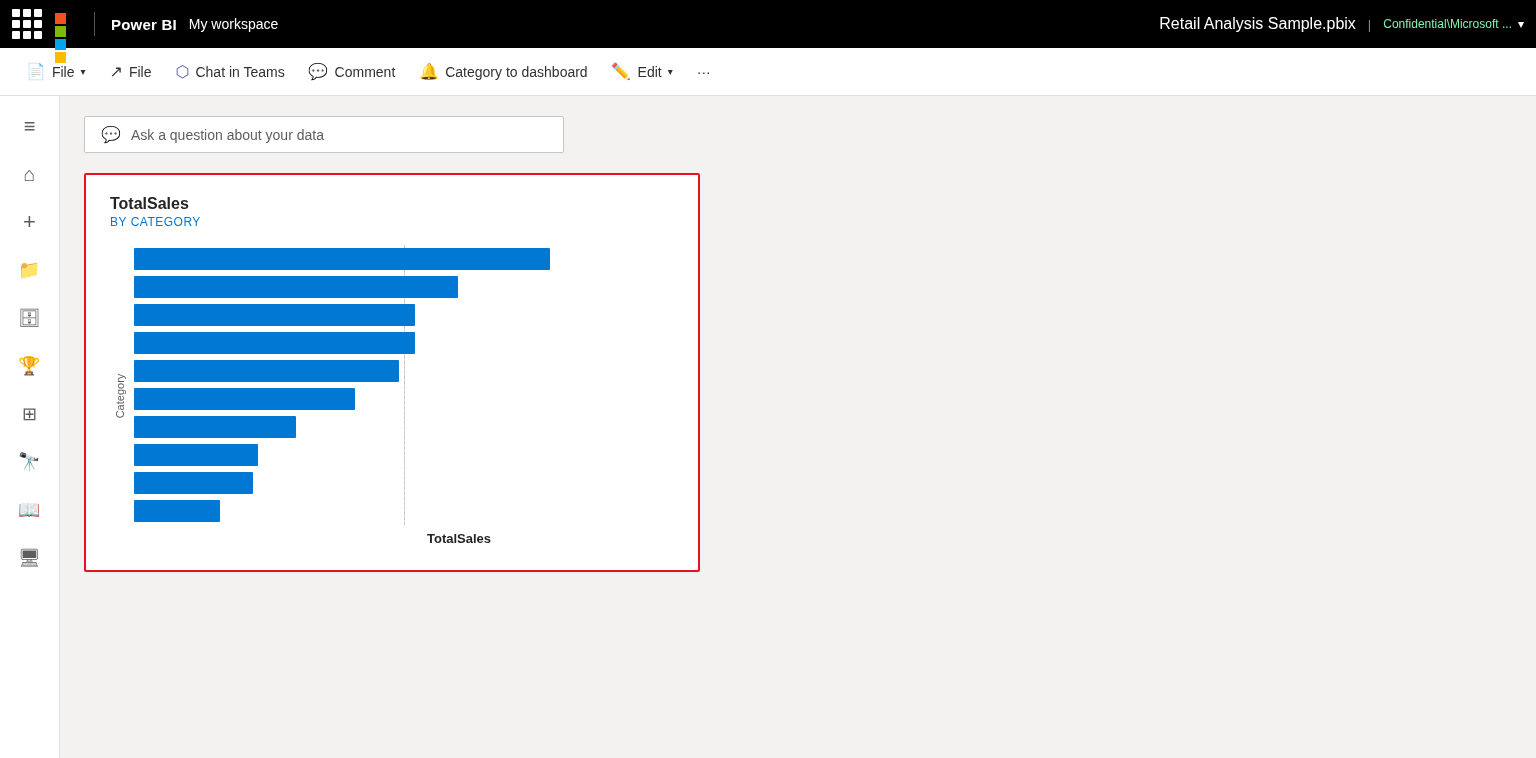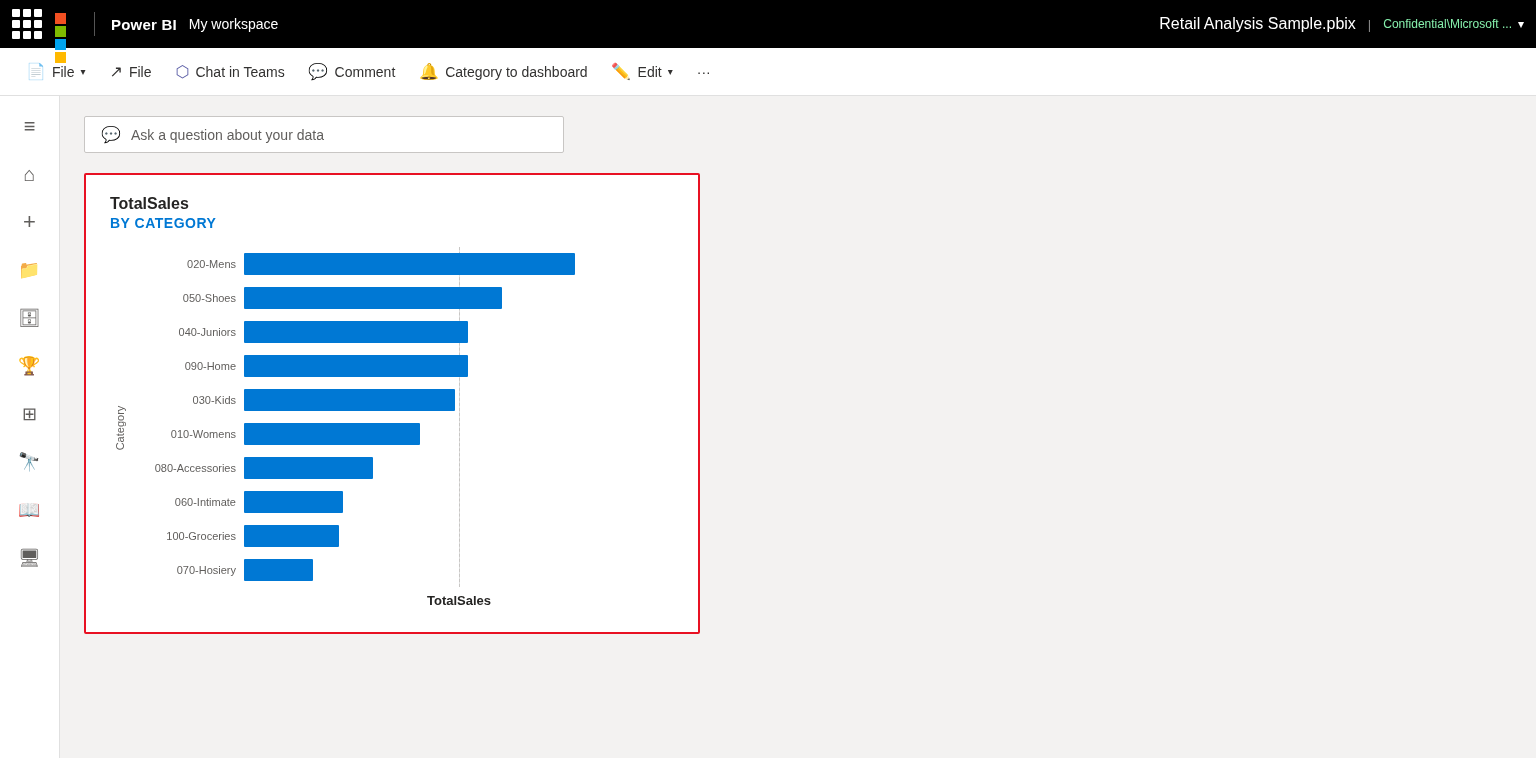"BY CATEGORY" .chart-subtitle { font-size: 14px -> 12px; font-weight: 700 -> 400 }
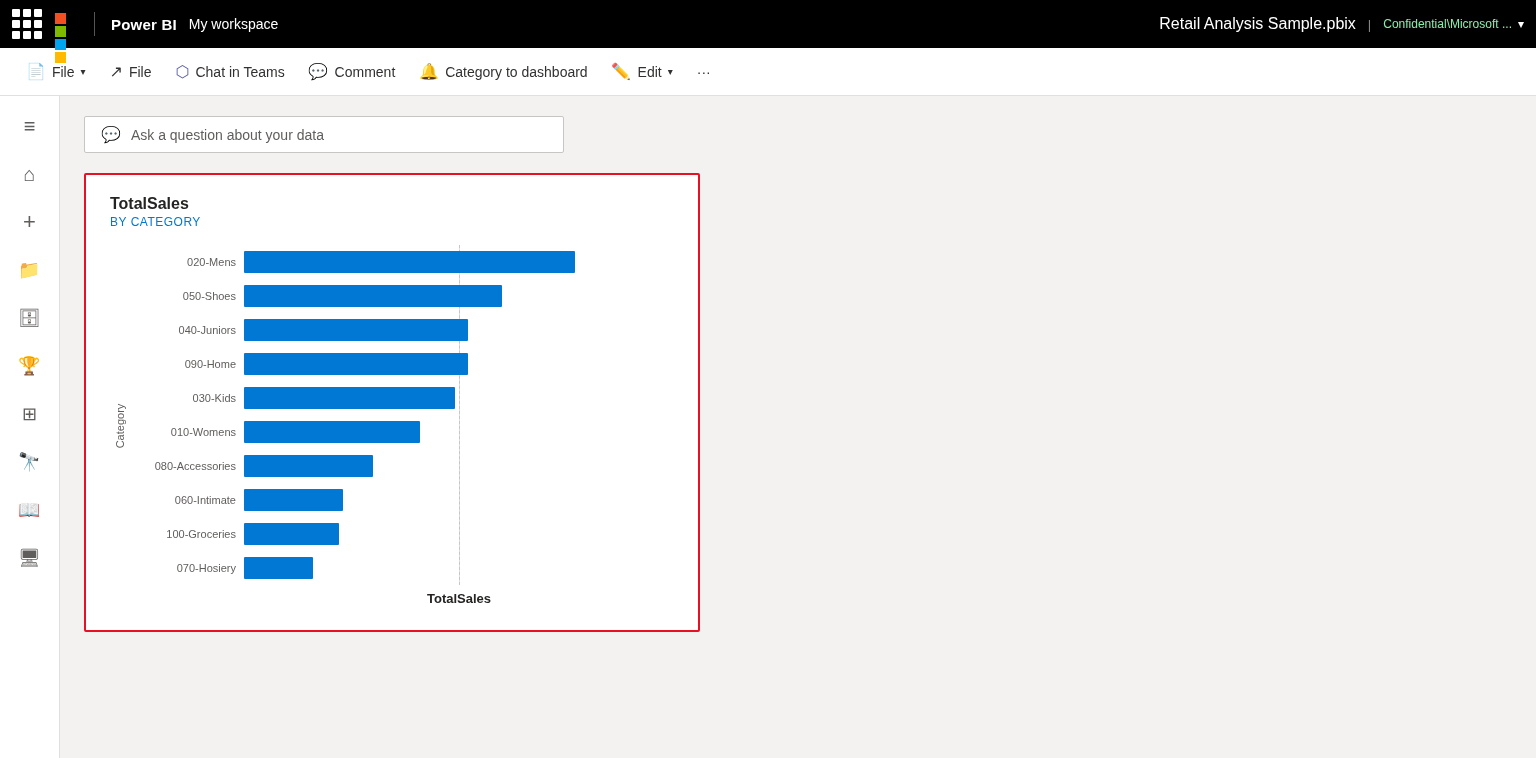"020-Mens" div.y-labels { html: <div> <div>020-Mens</div> <div>050-Shoes</div> <div>040-Juniors</div> <div>090-Home</div> <div>030-Kids</div> <div>010-Womens</div> <div>080-Accessories</div> <div>060-Intimate</div> <div>100-Groceries</div> <div>070-Hosiery</div> </div> -> none }
